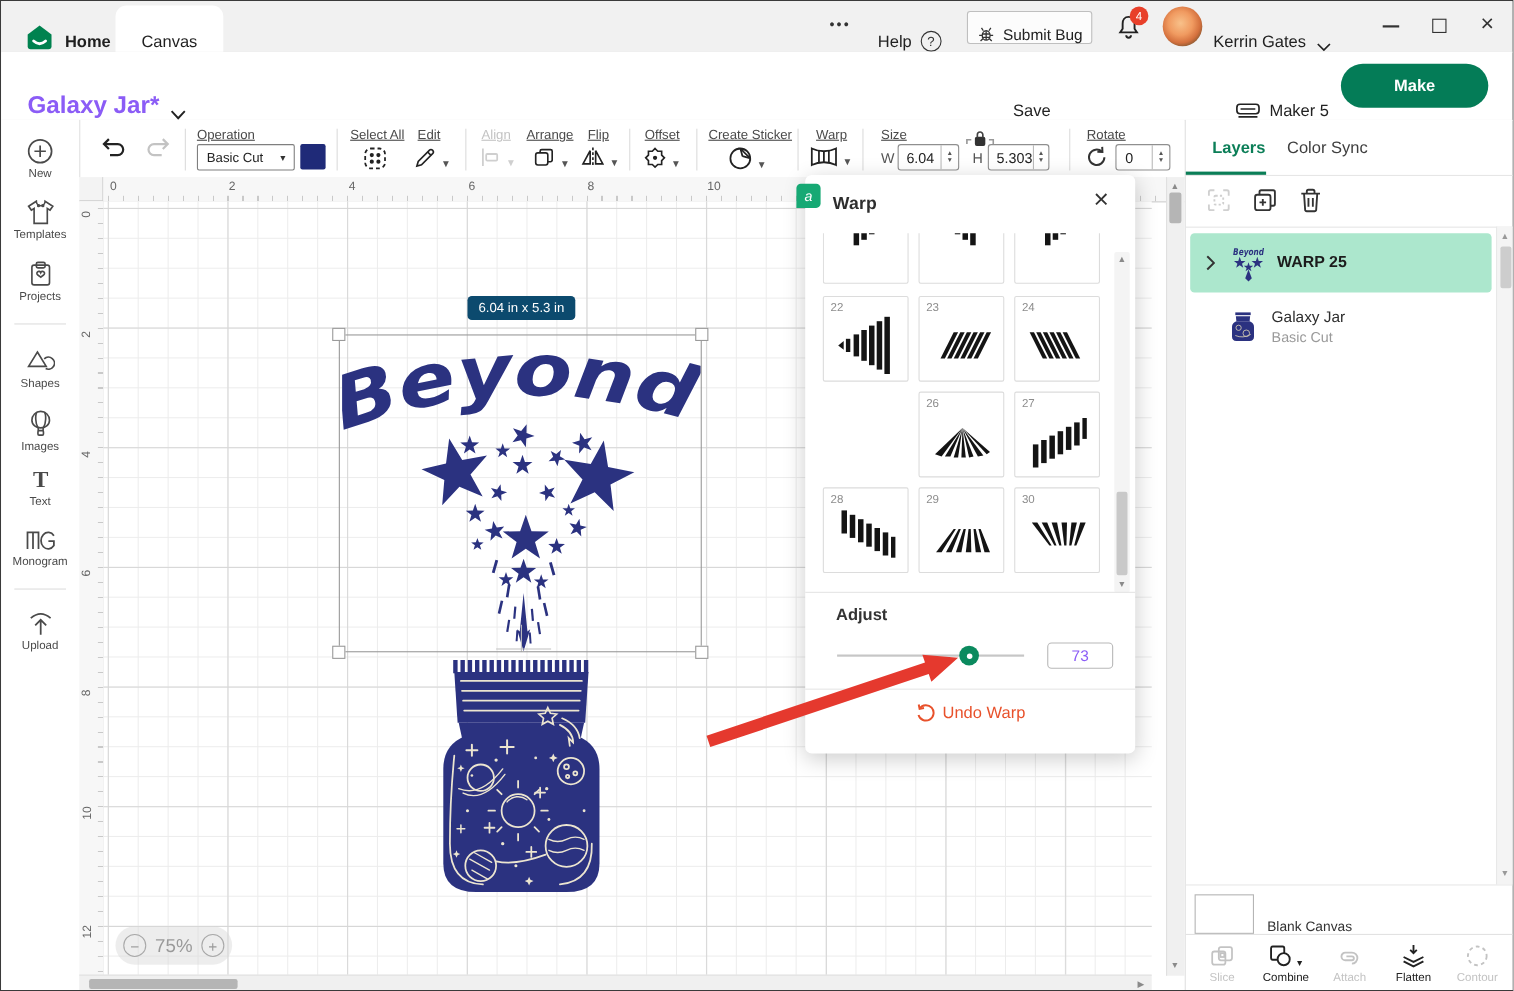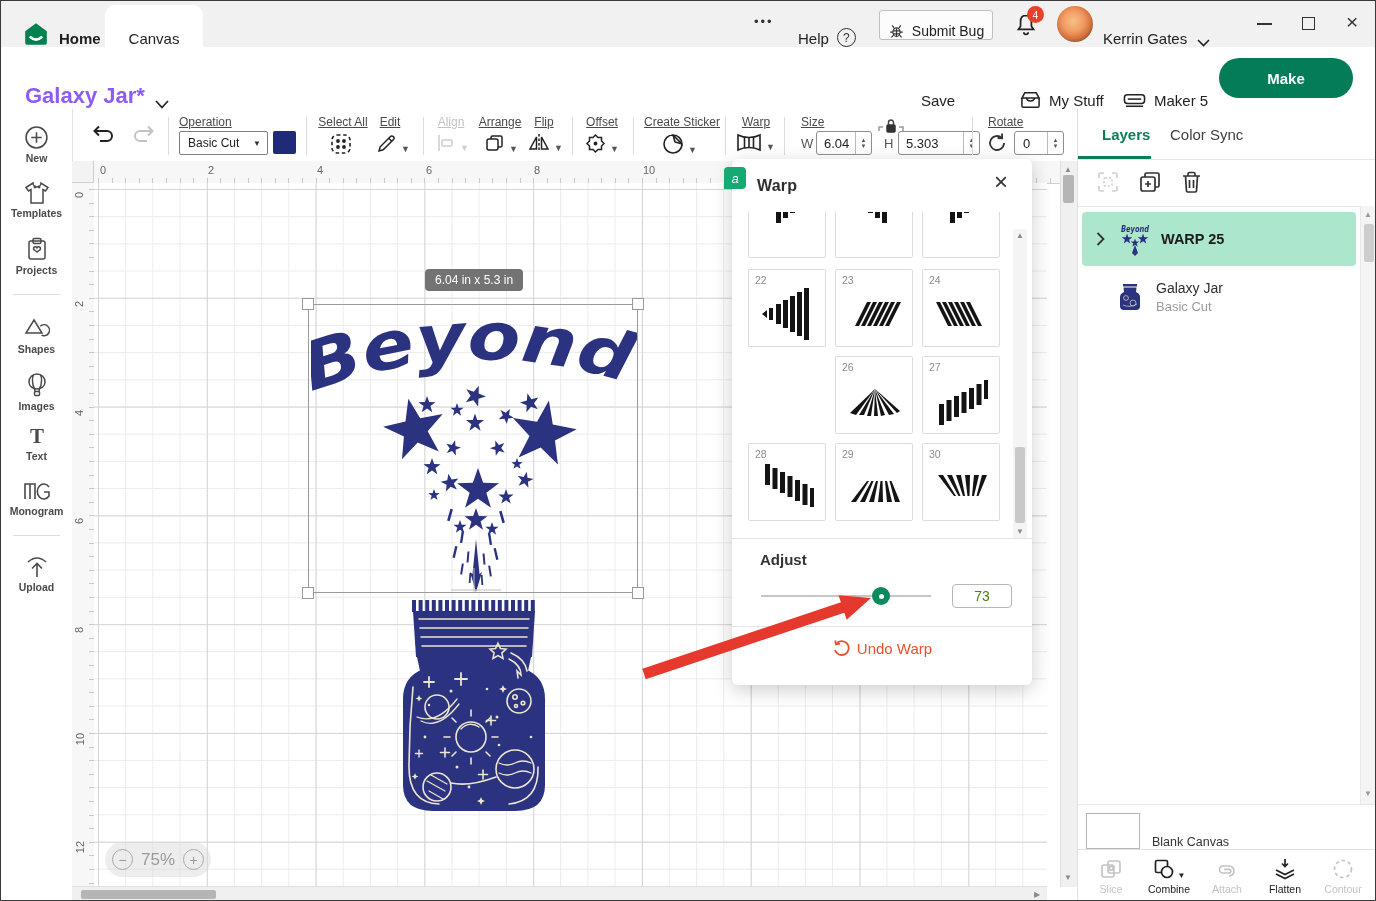"My Stuff" div.abs { html: <div> <span> <svg> <path></path> <path></path> <path></path> </svg> </span> <span>My Stuff</span> </div> -> none }
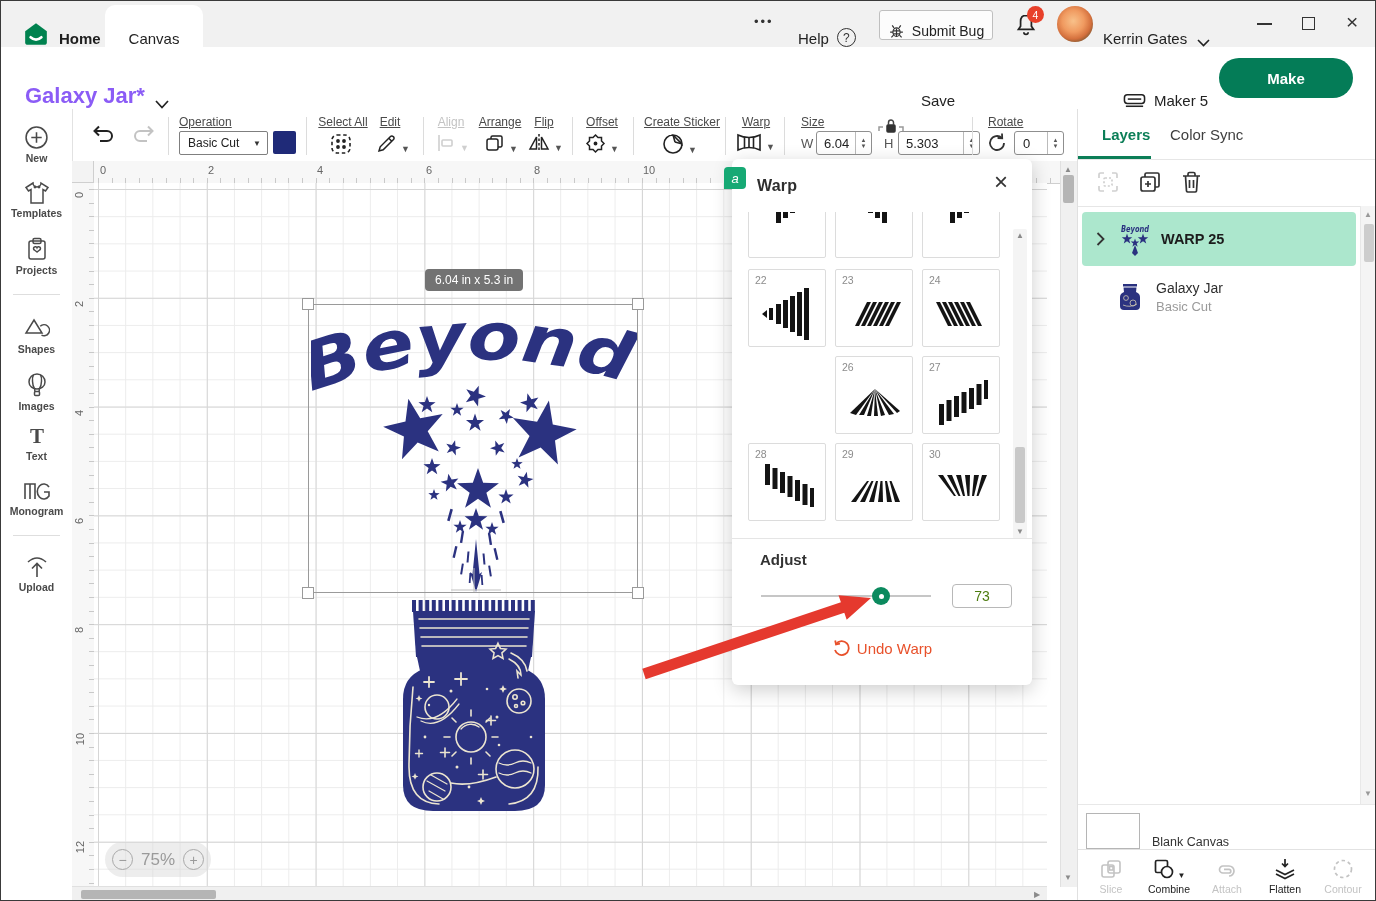"5.303" div.inputbox { width: 82px -> 56px }
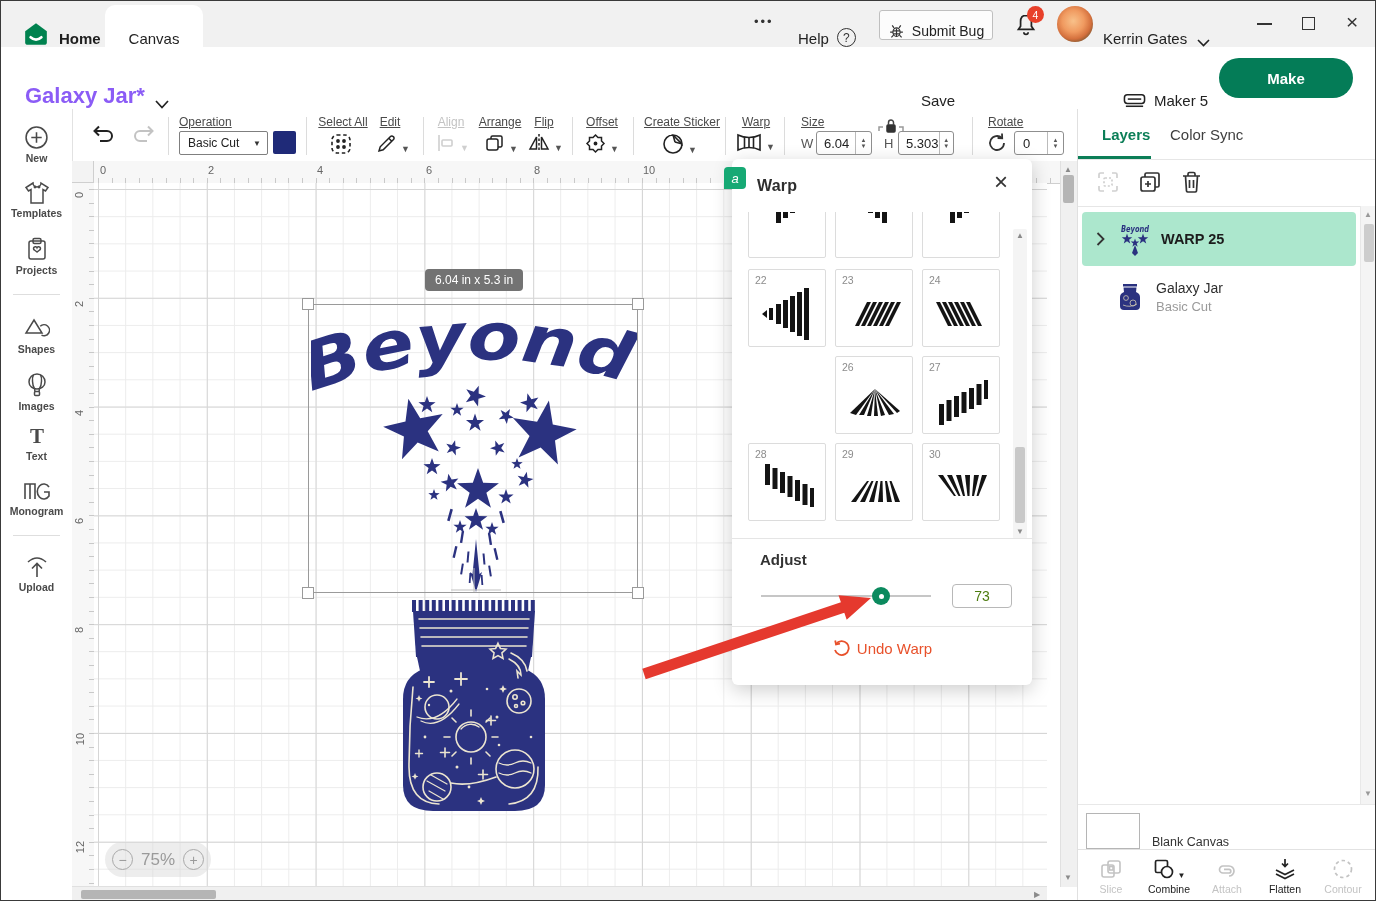"New" .side-item .t { font-weight: bold -> none }
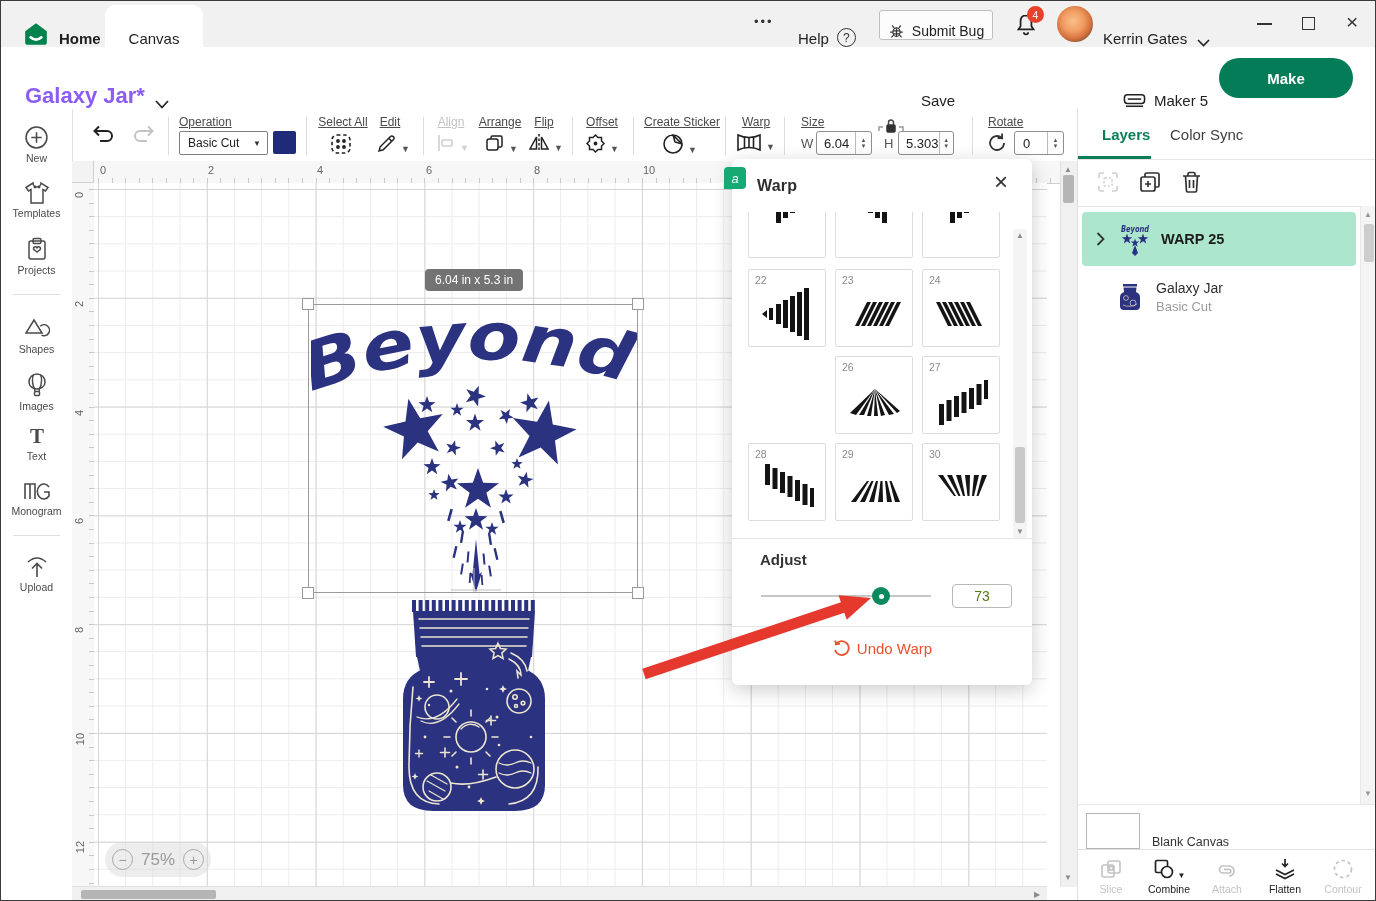"6.04 in x 5.3 in" .tooltip { background: #737373 -> #0c4a6e }
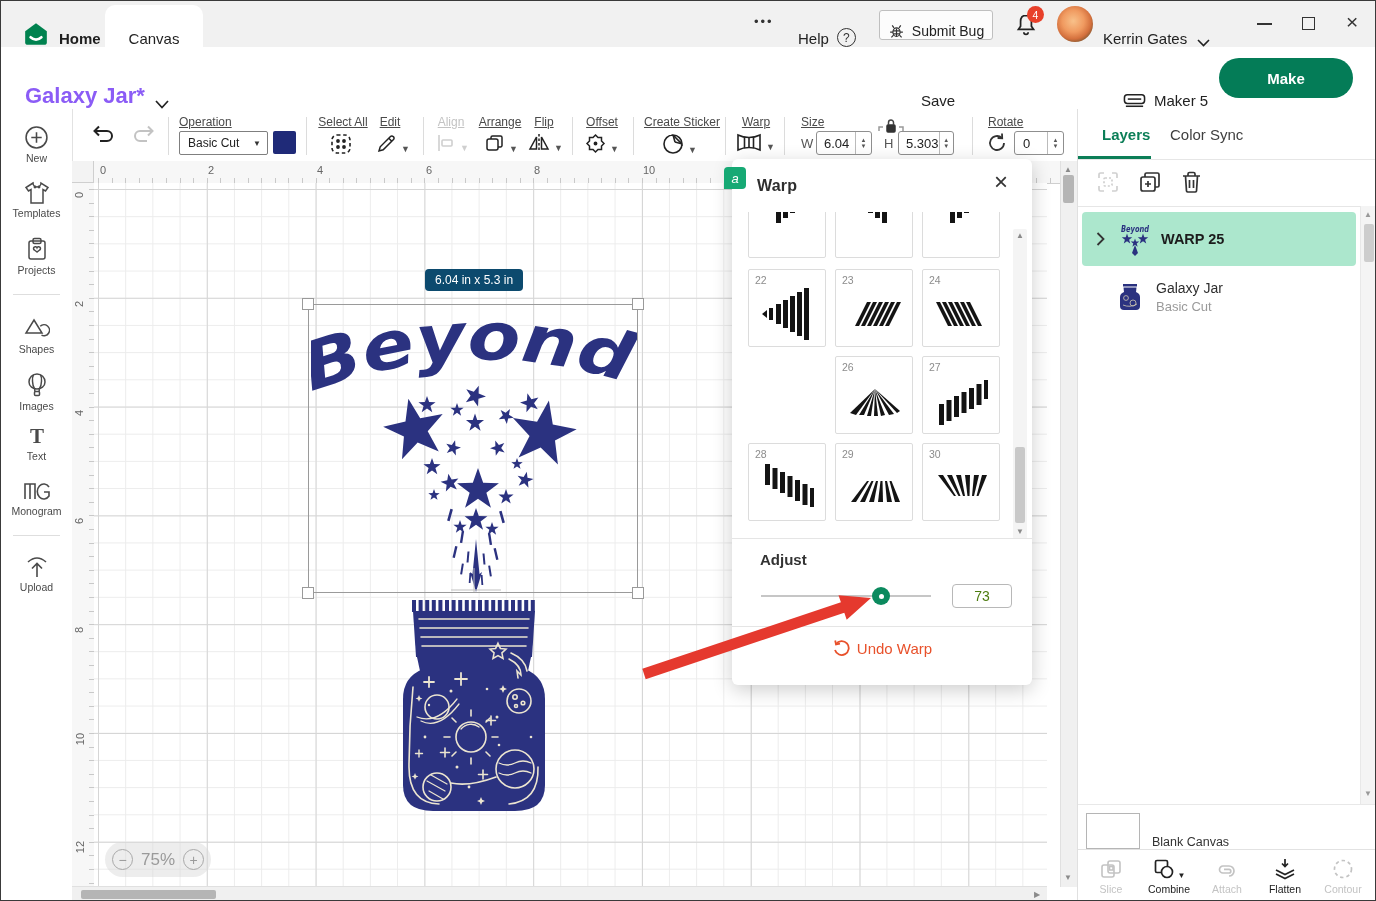"73" div.abs { color: #4d7c0f -> #8b5cf6 }
